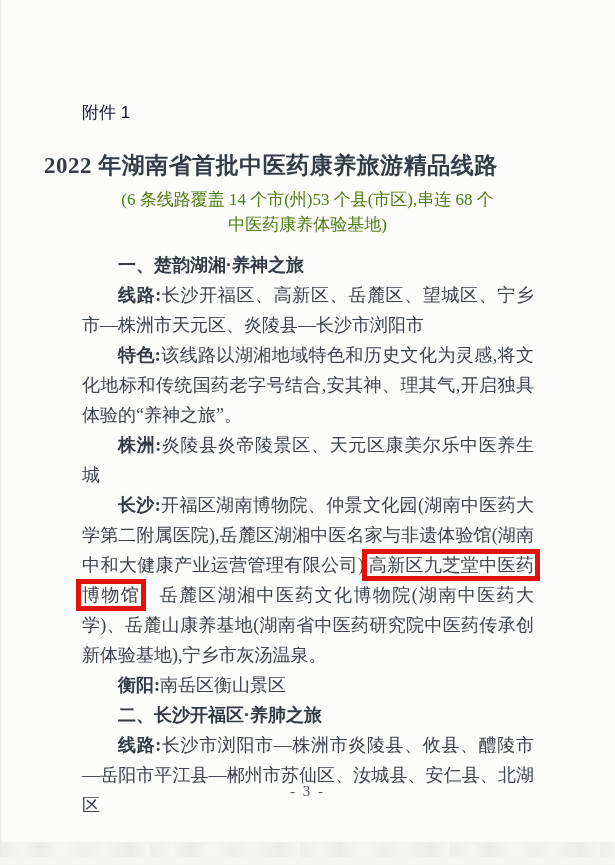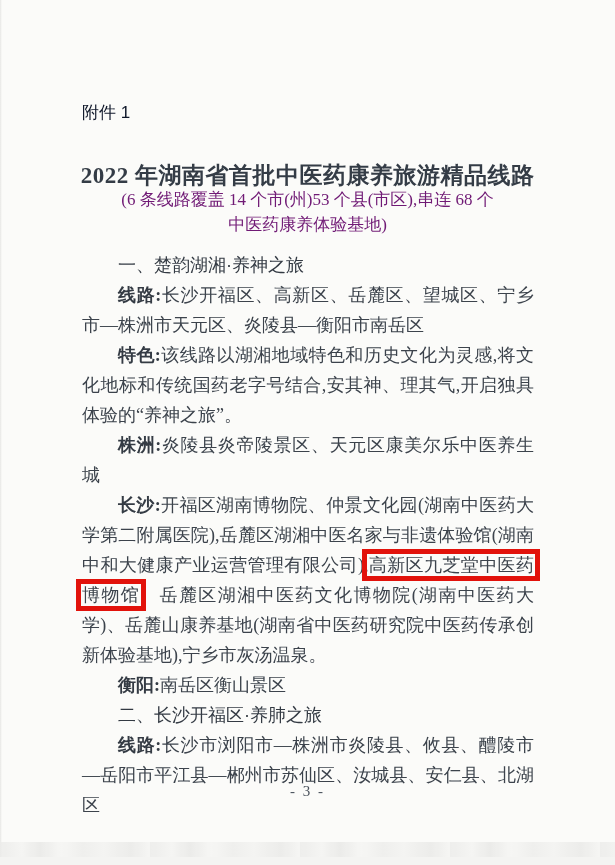"2022 年湖南省首批中医药康养旅游精品线路" .title { margin: 14px -> 4px; text-align: center -> left }
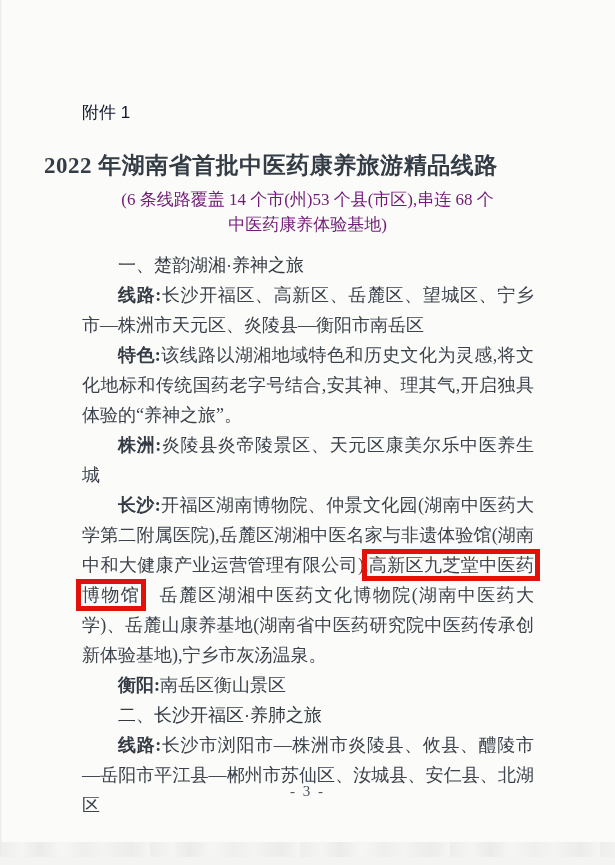"(6 条线路覆盖 14 个市(州)53 个县(市区),串连" .subtitle { color: #701a75 -> #4d7c0f }
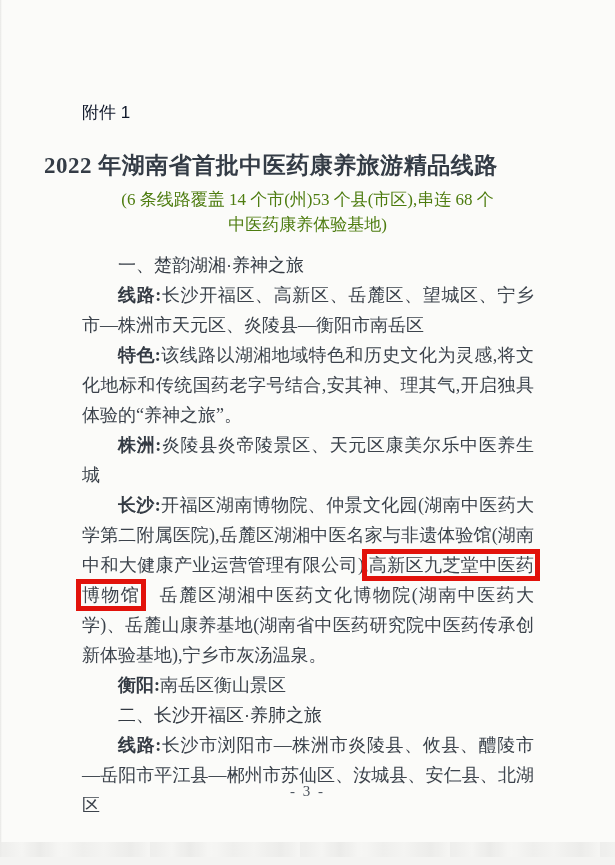"一、楚韵湖湘·养神之旅" .content h2 { font-weight: normal -> bold }
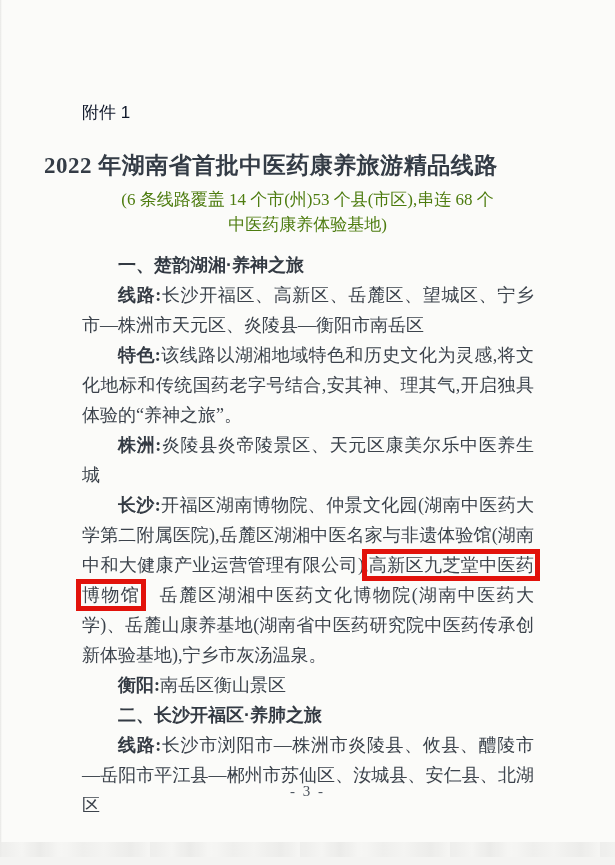"长沙开福区、高新区、岳麓区、望城区、宁乡市—株洲市天元区、炎陵县—衡阳市南岳区" span { text: 衡阳市南岳区 -> 长沙市浏阳市 }
